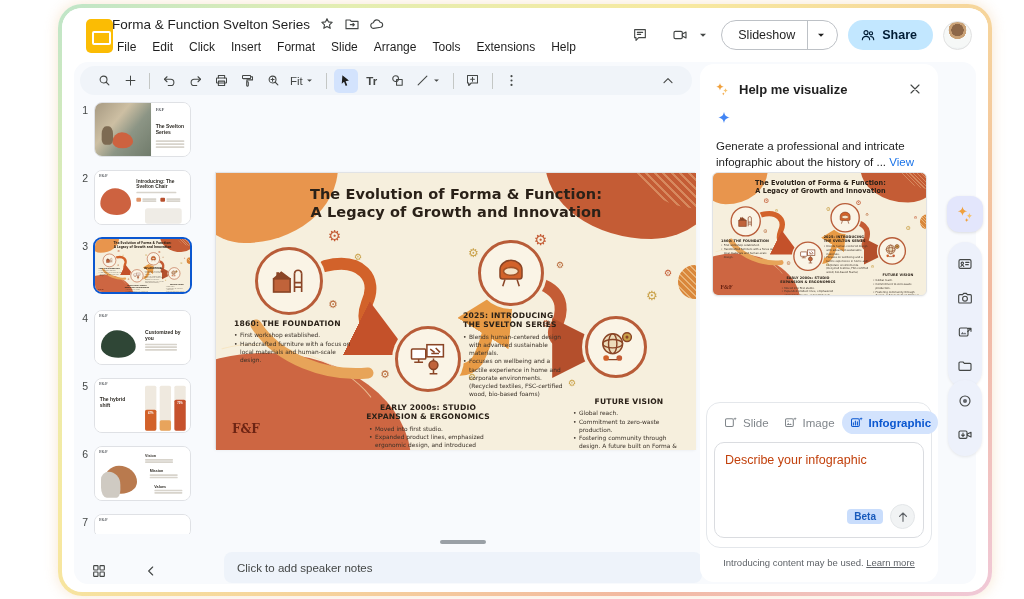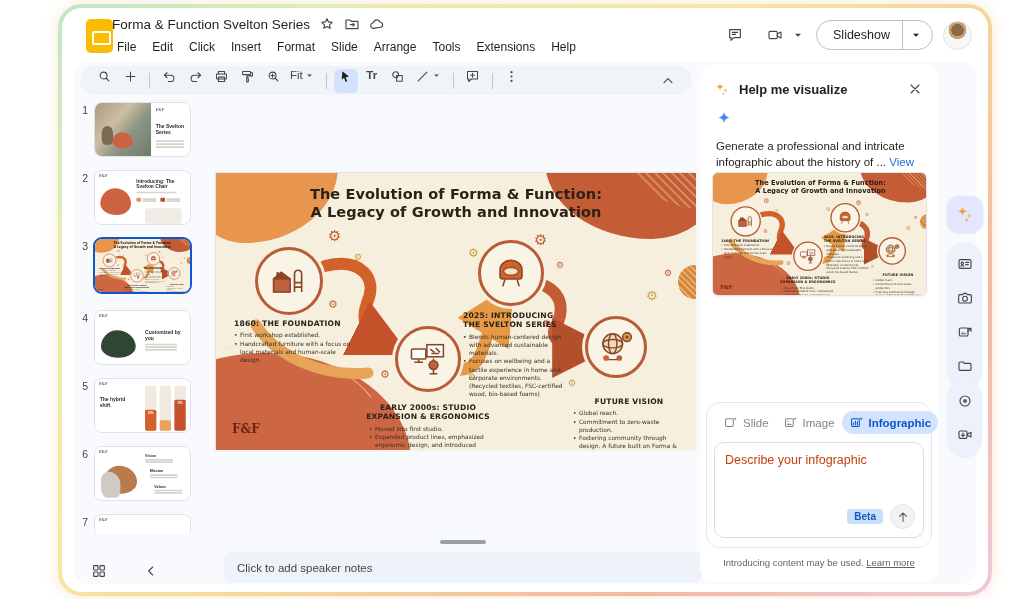"Share" span.share-btn { html: none -> <span> <span> <svg> <circle></circle> <path></path> <circle></circle> <path></path> </svg> </span> <span>Share</span> </span> }
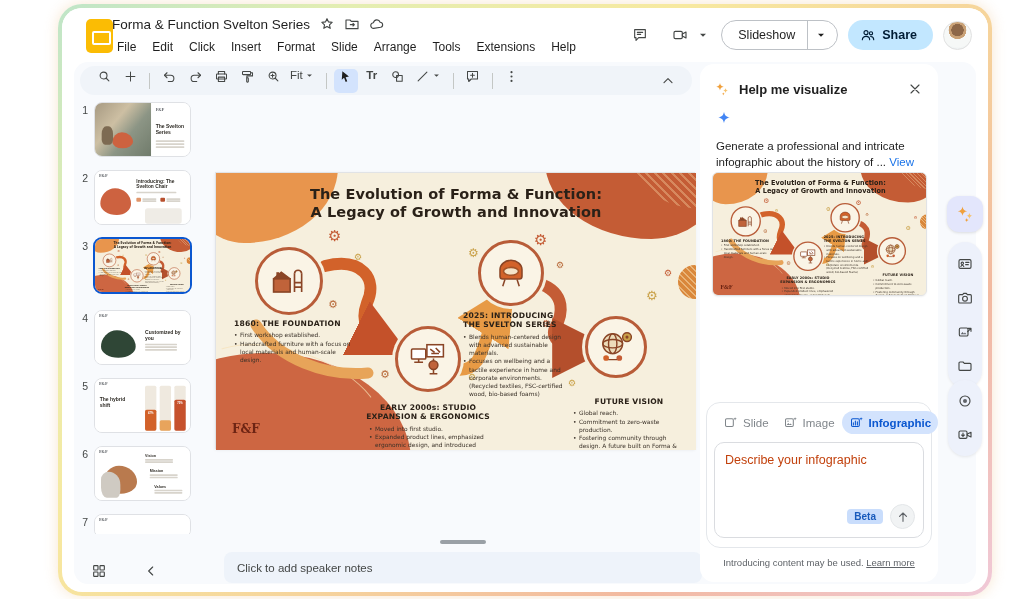"Fit" .tb-btn { align-items: flex-start -> center }
